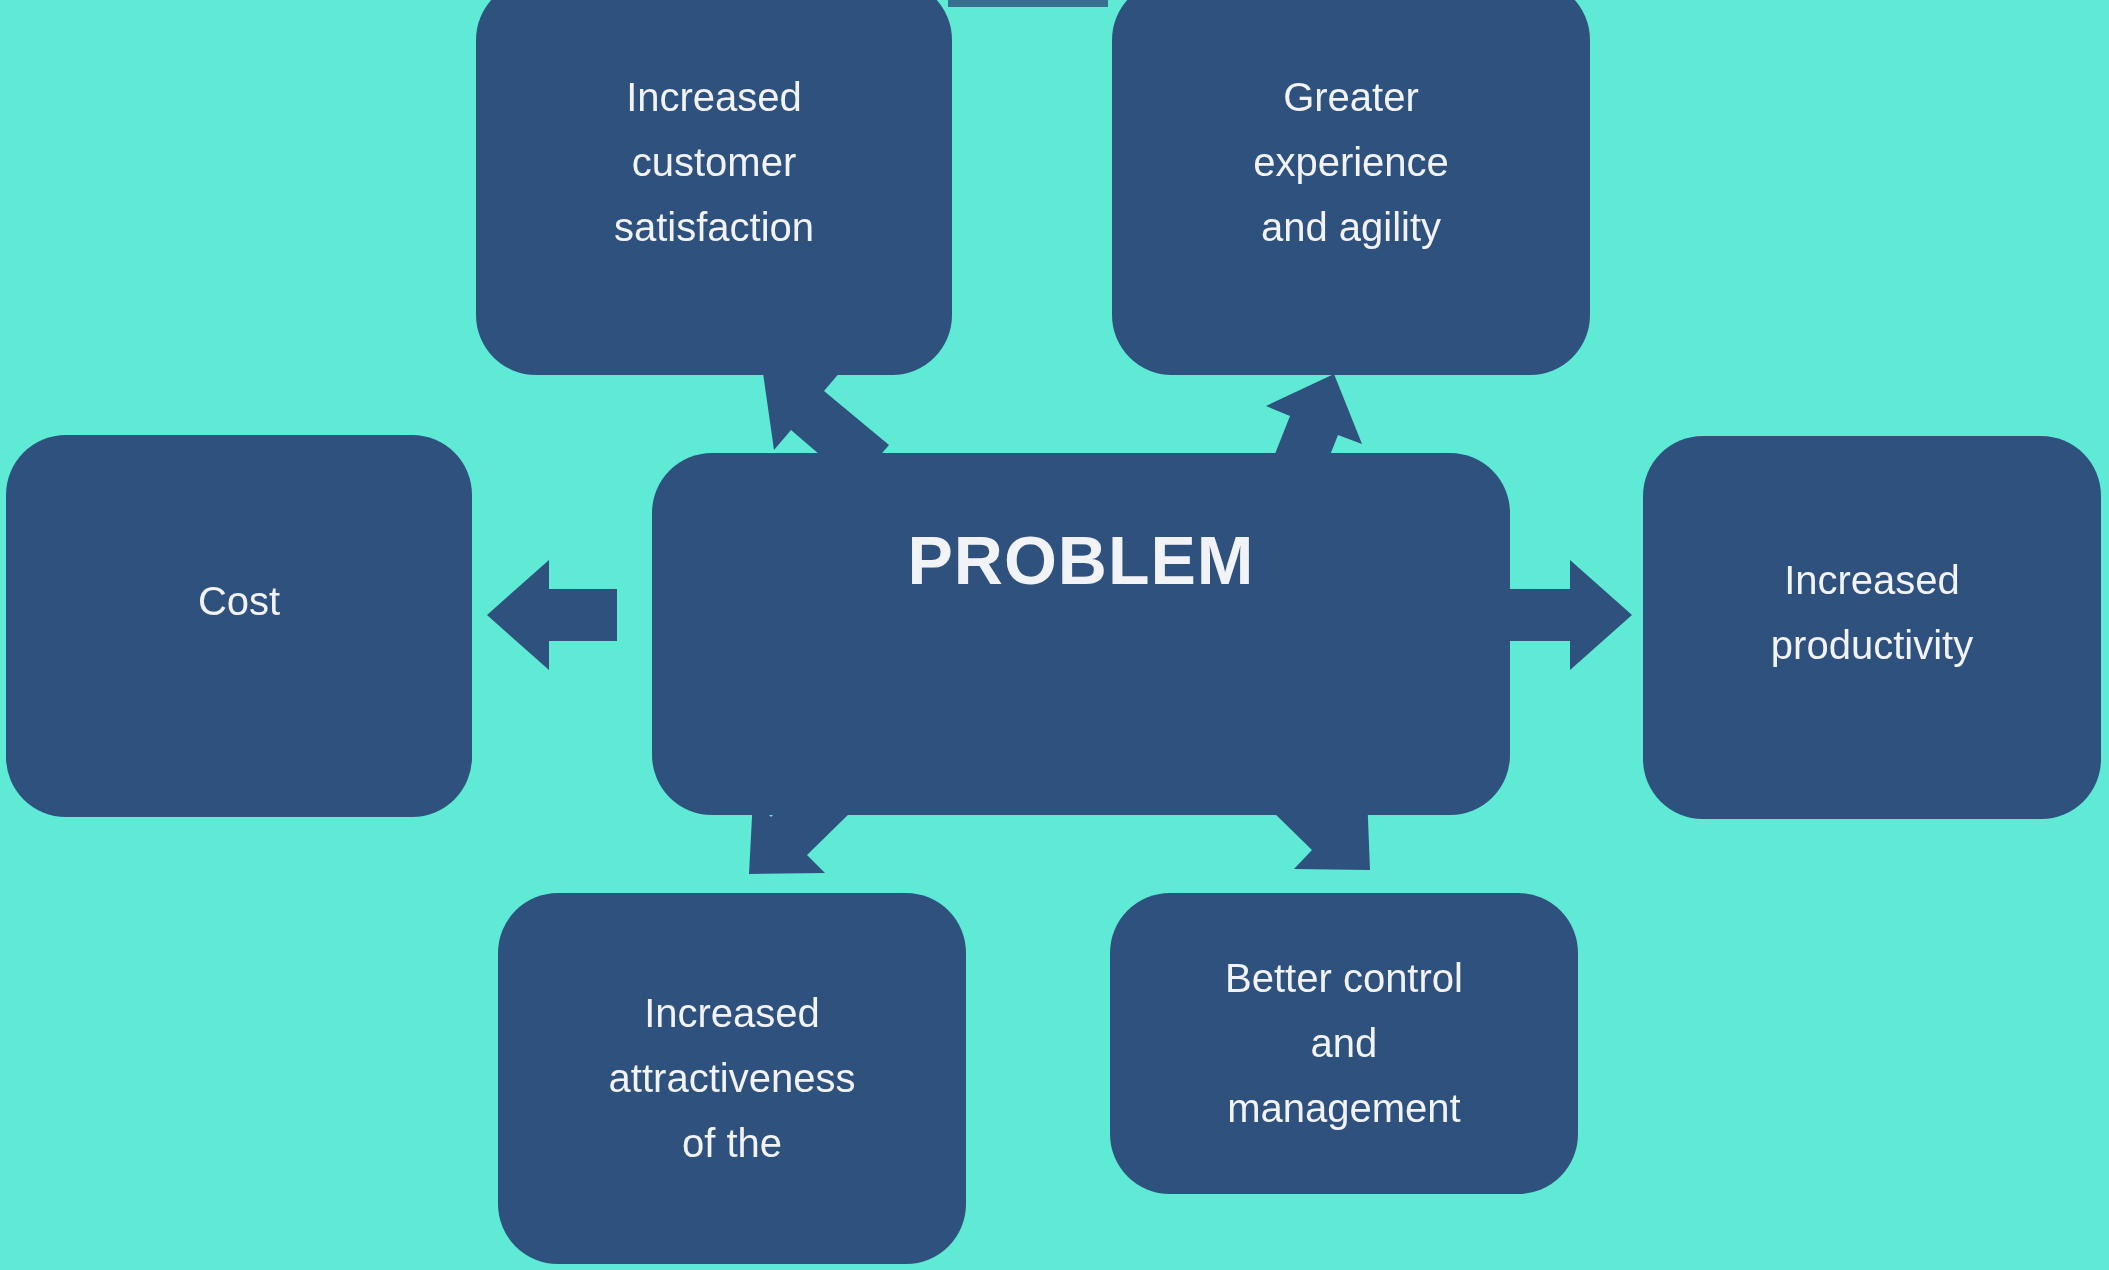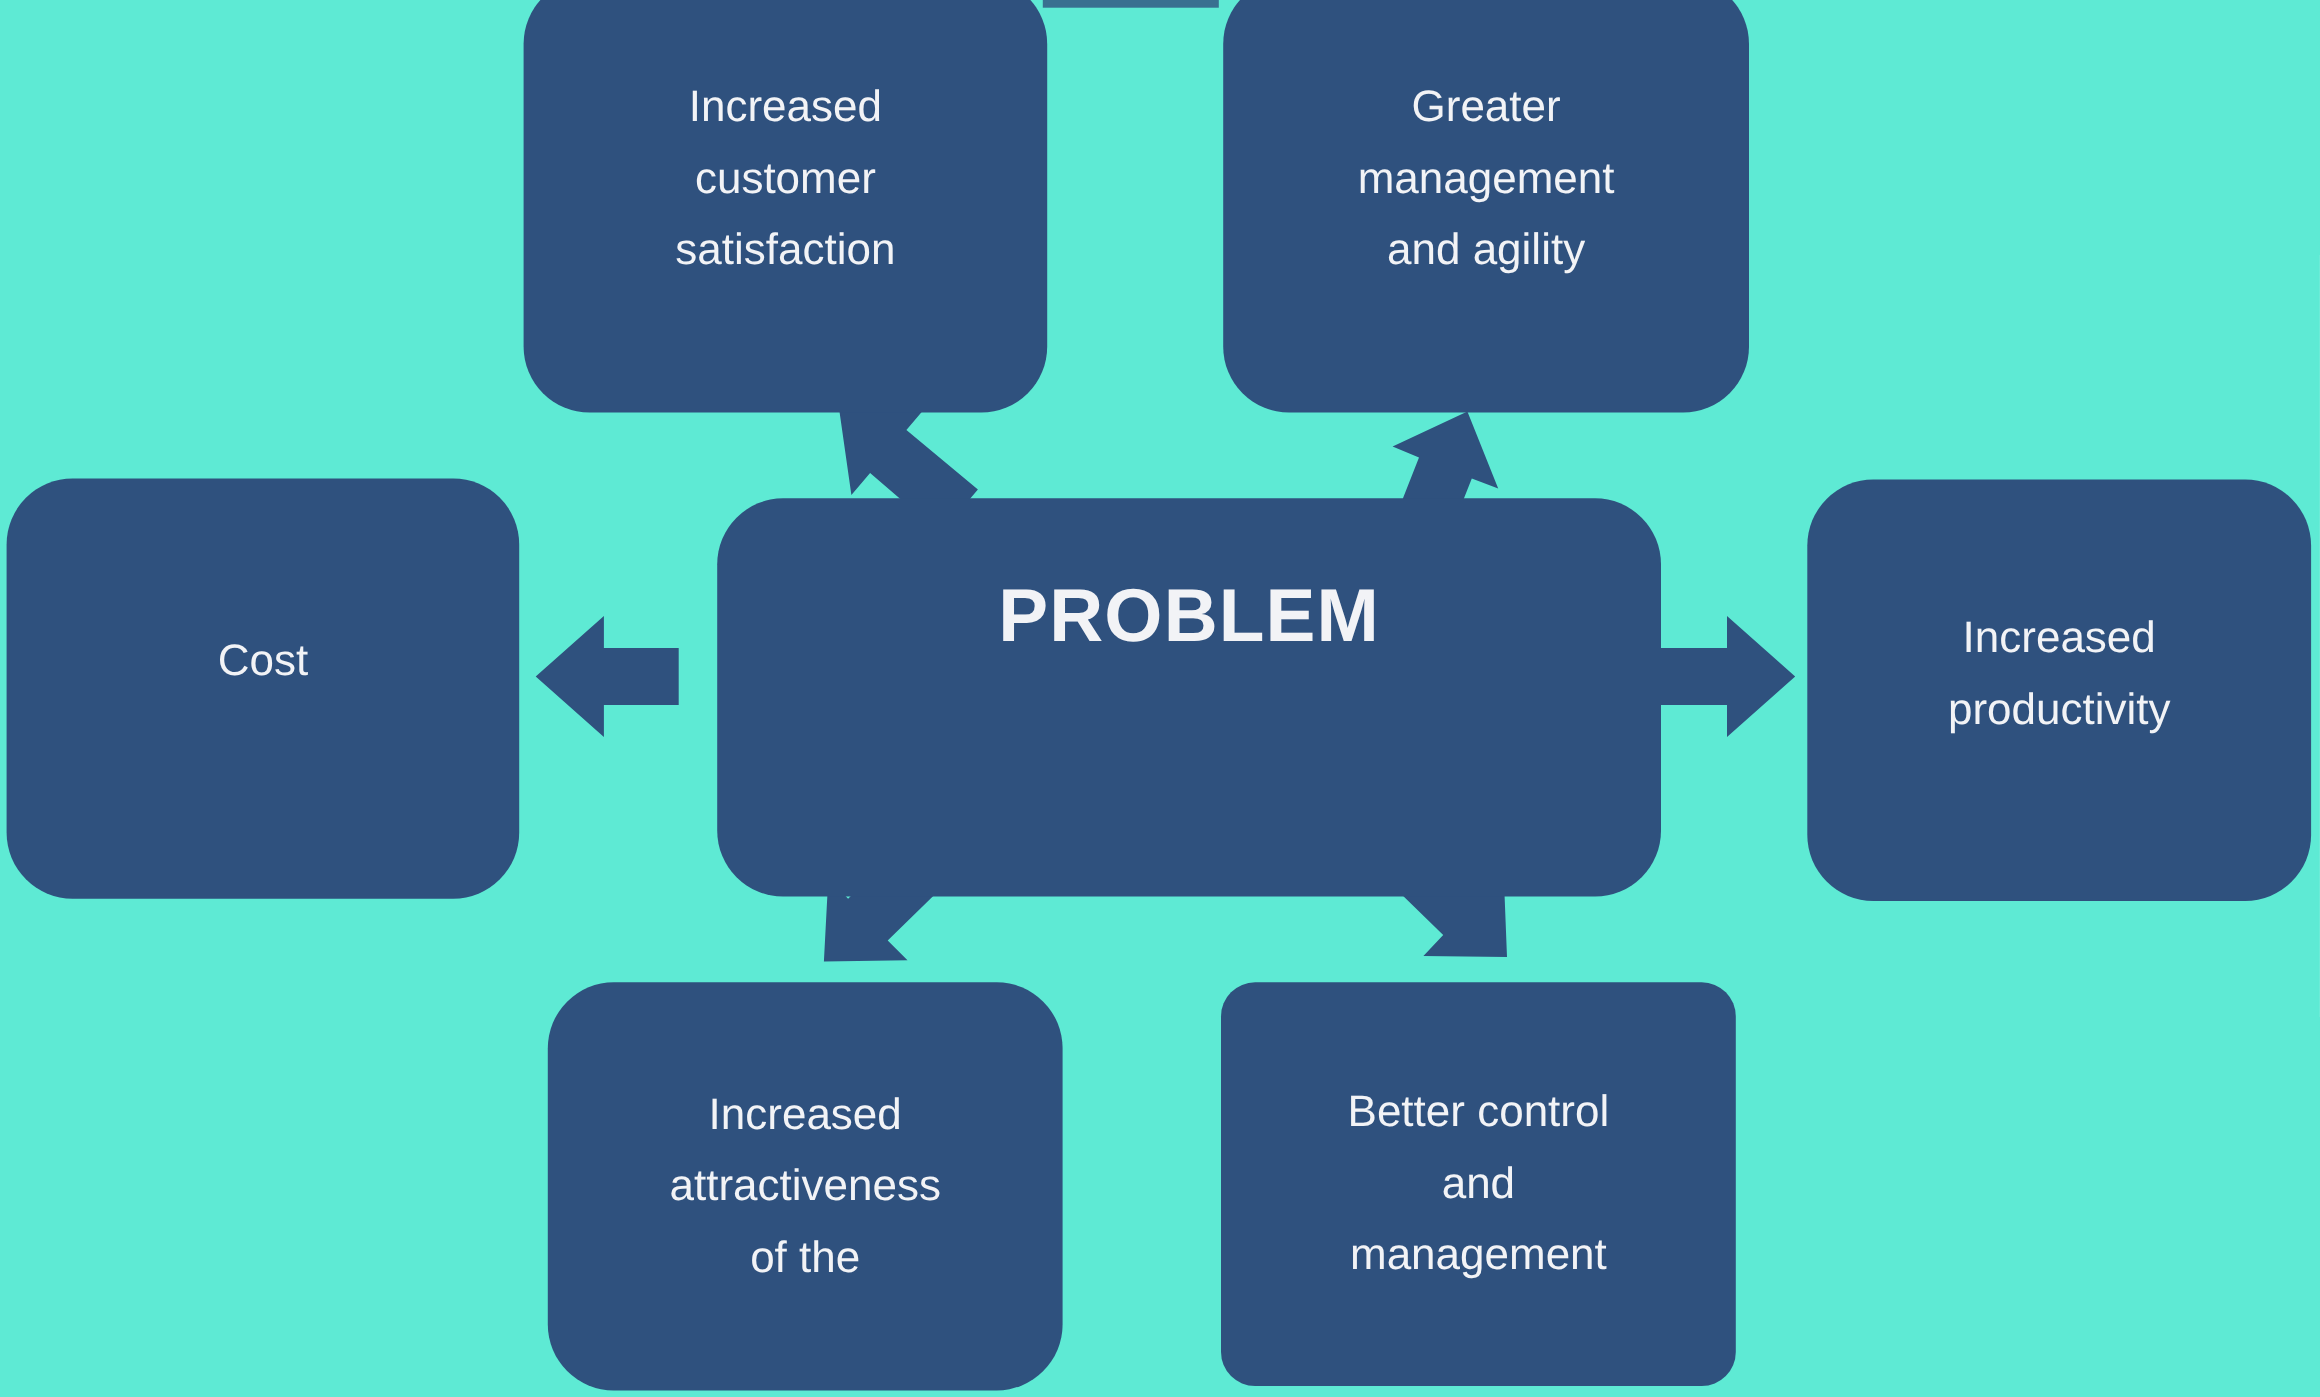"Greater" span.node-label { text: management -> experience }
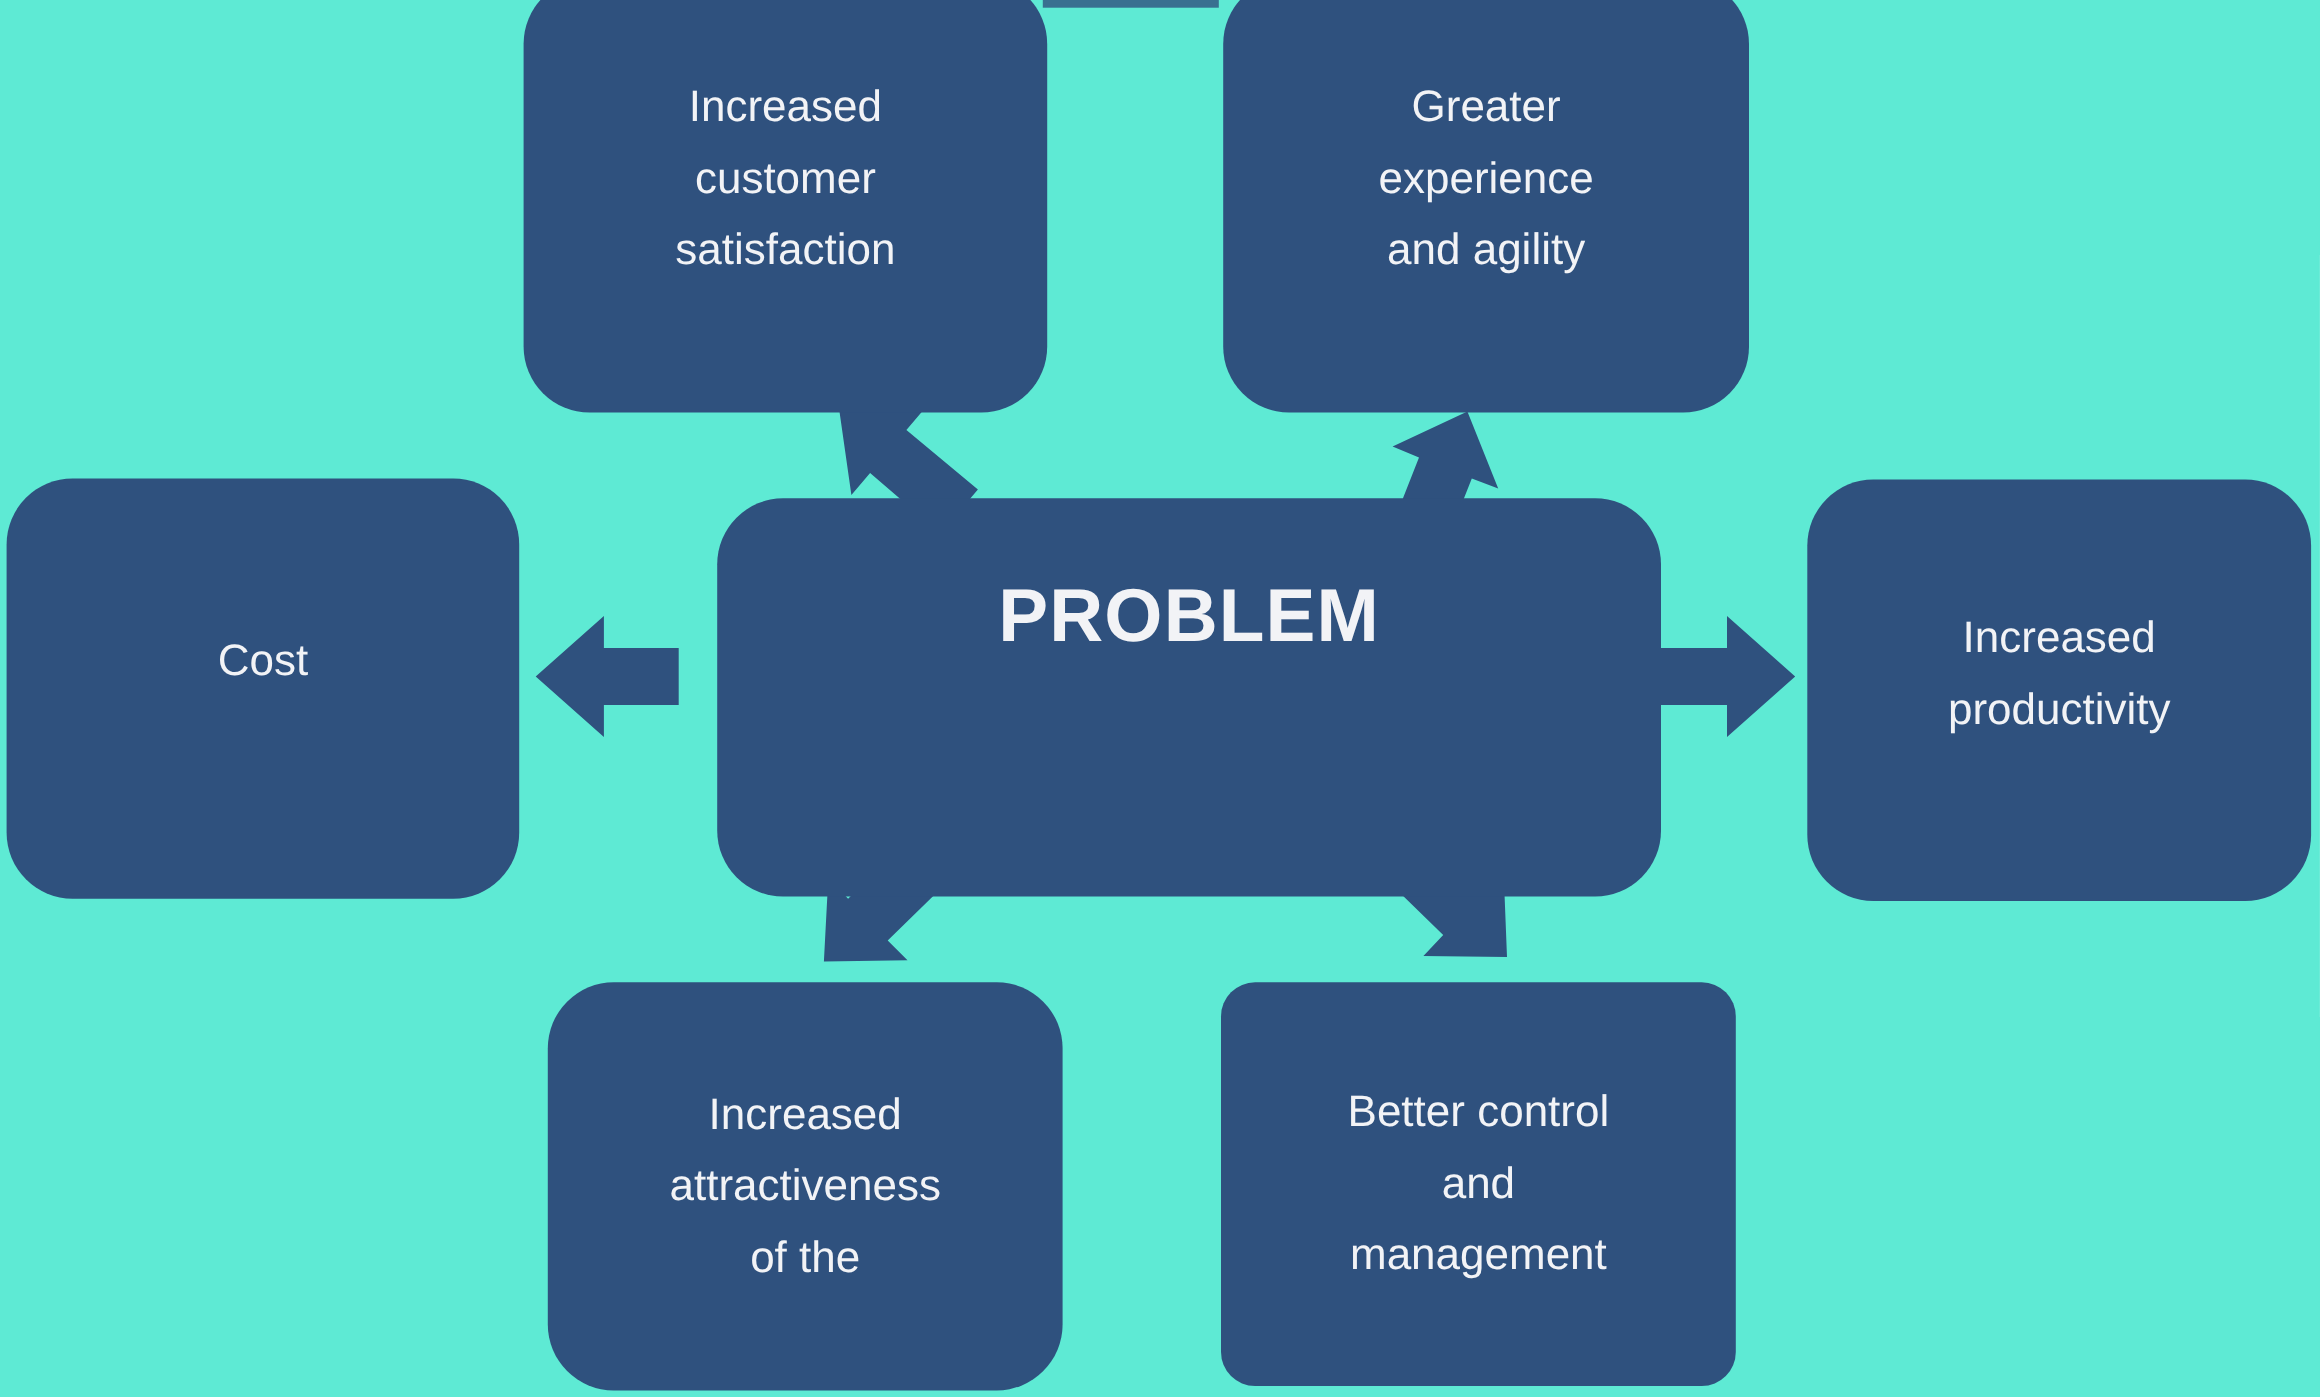"Better control" .bottom-right { border-radius: 31px -> none; height: 367px -> 301px }
